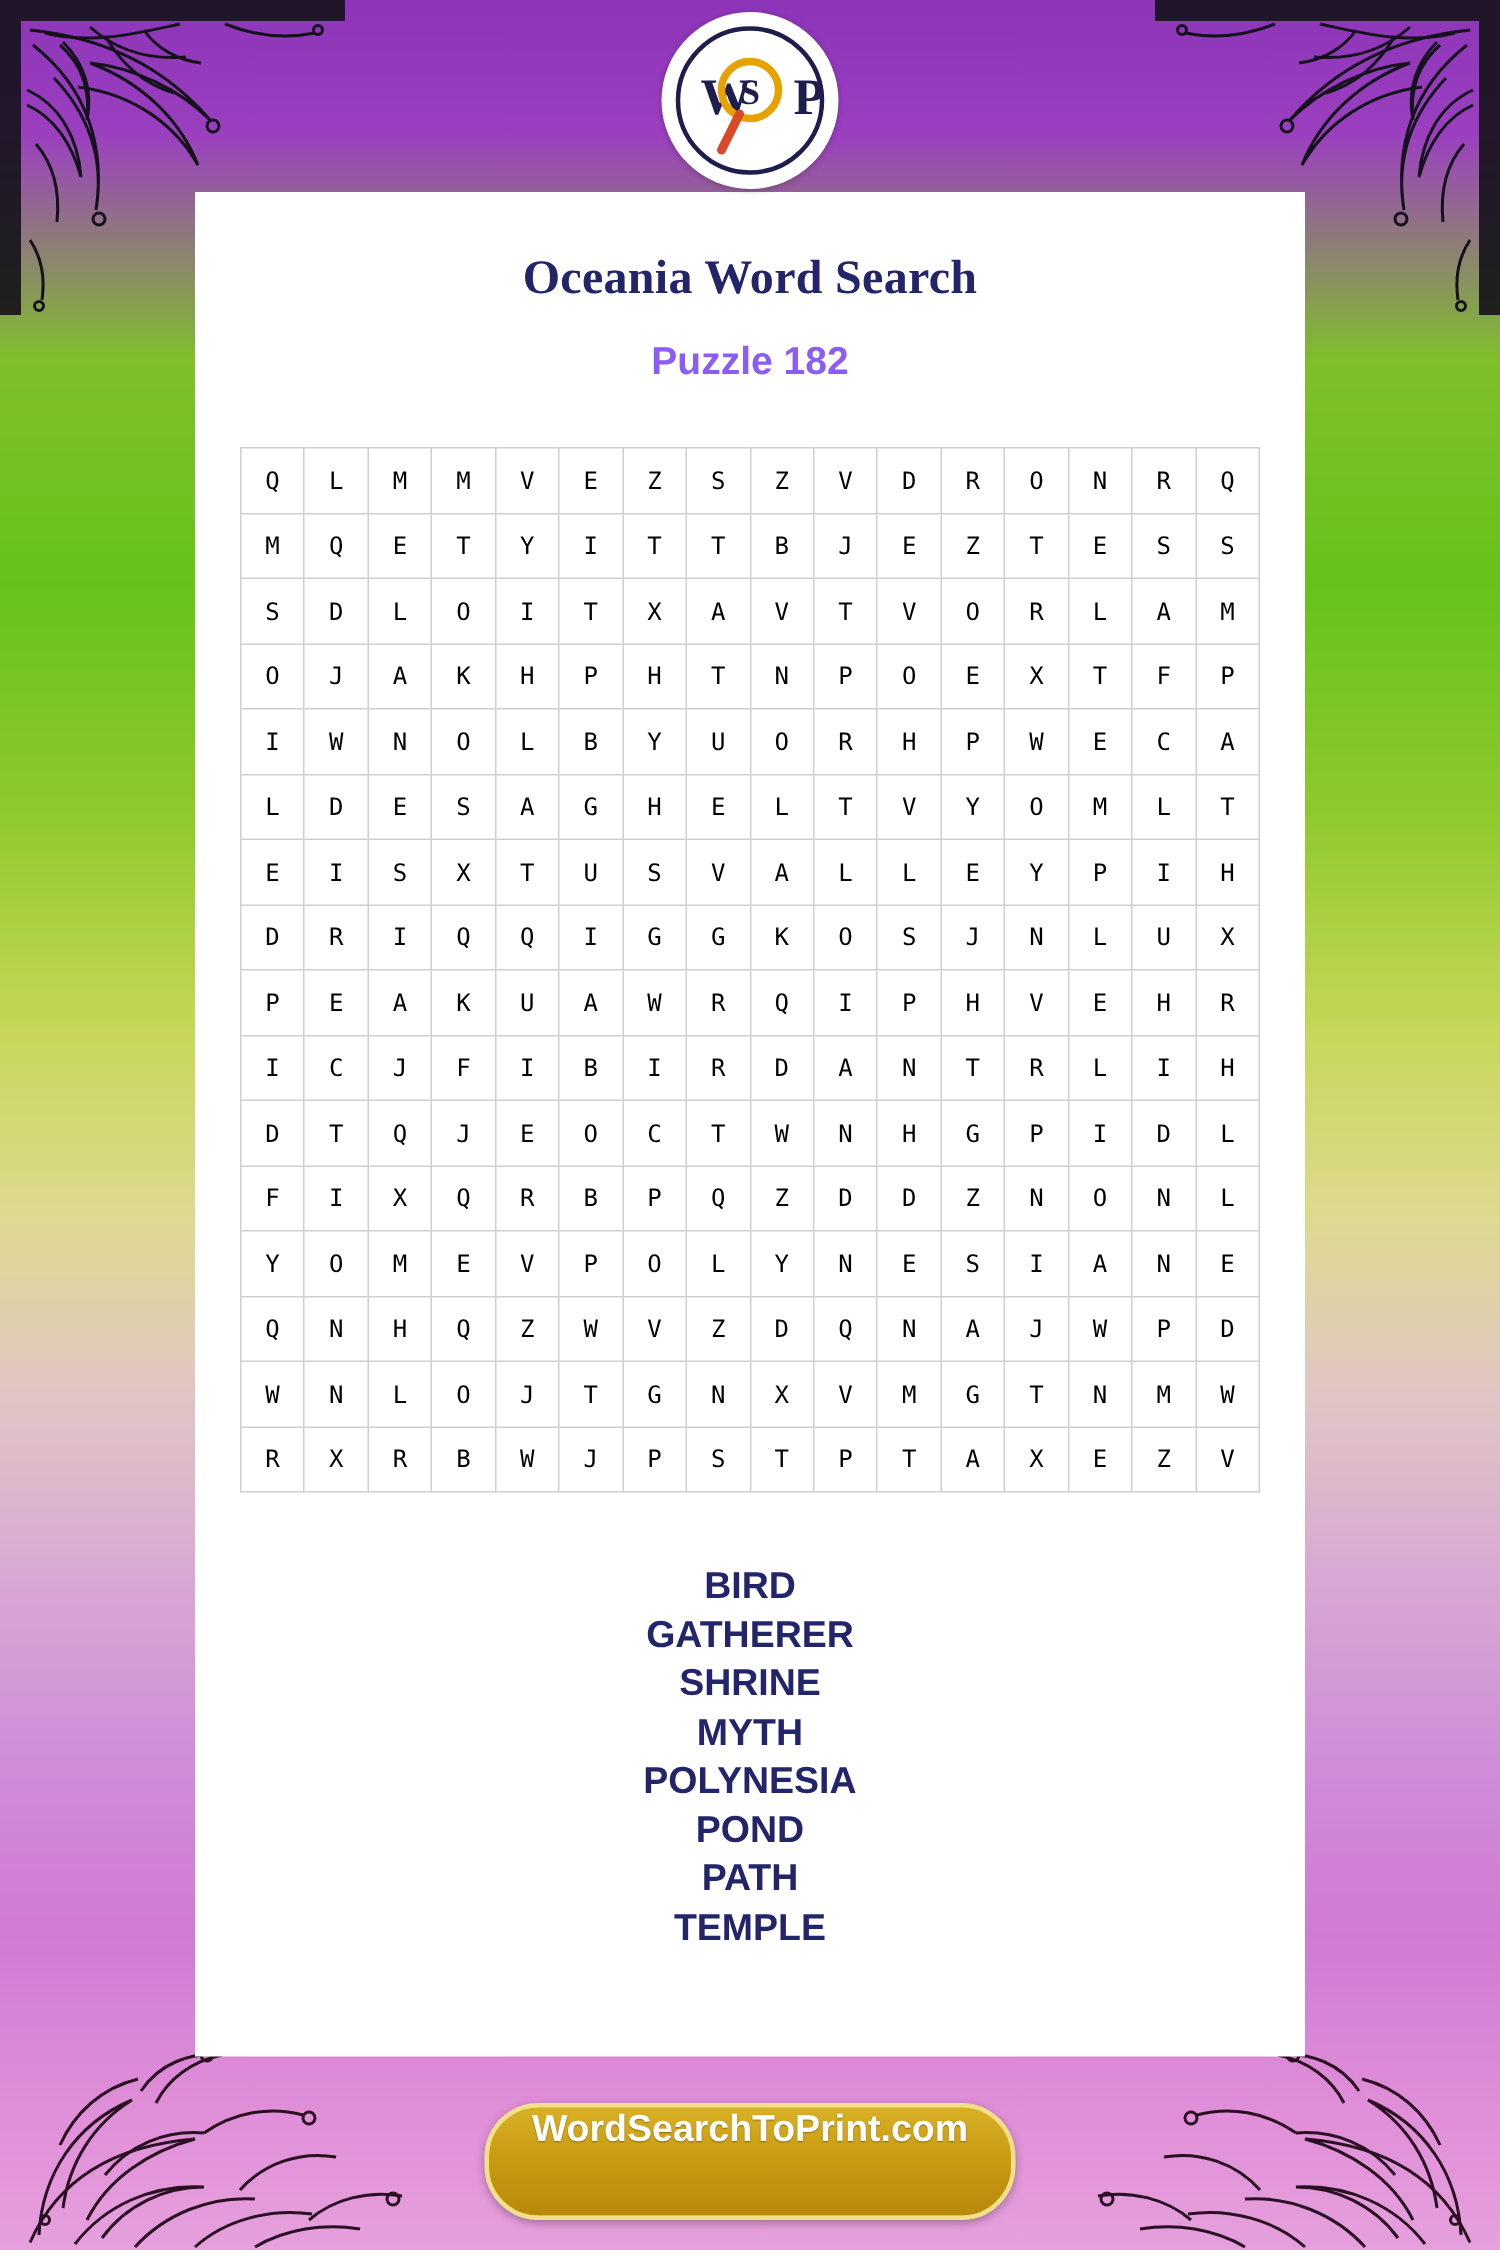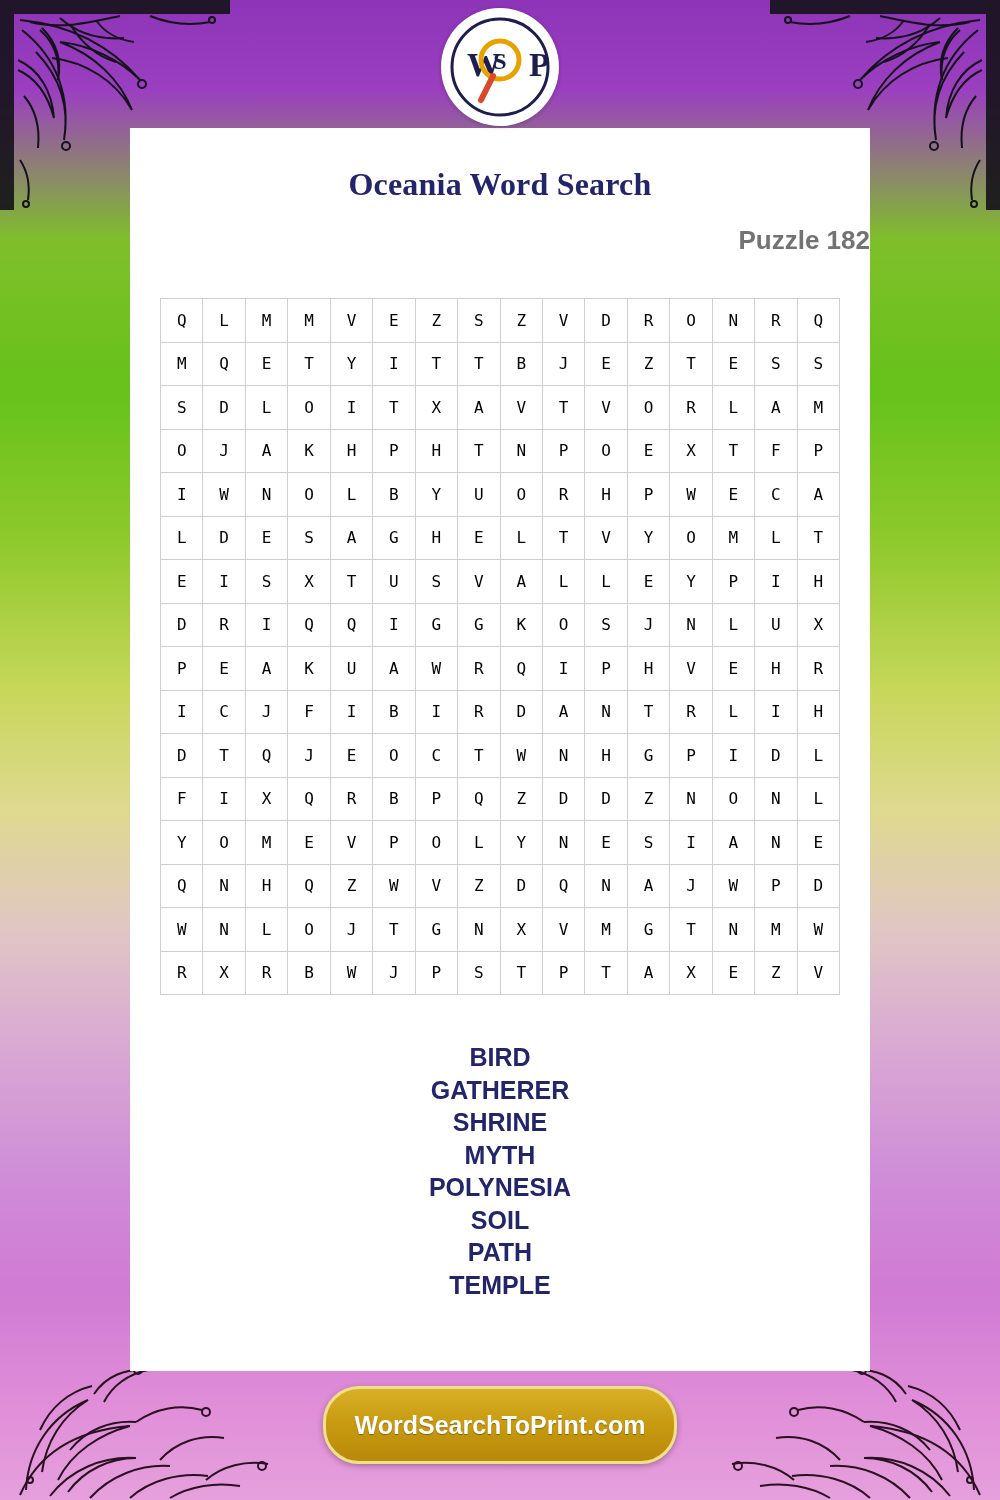"Puzzle 182" #puzzle-subtitle { color: #737373 -> #8b5cf6; text-align: right -> center }
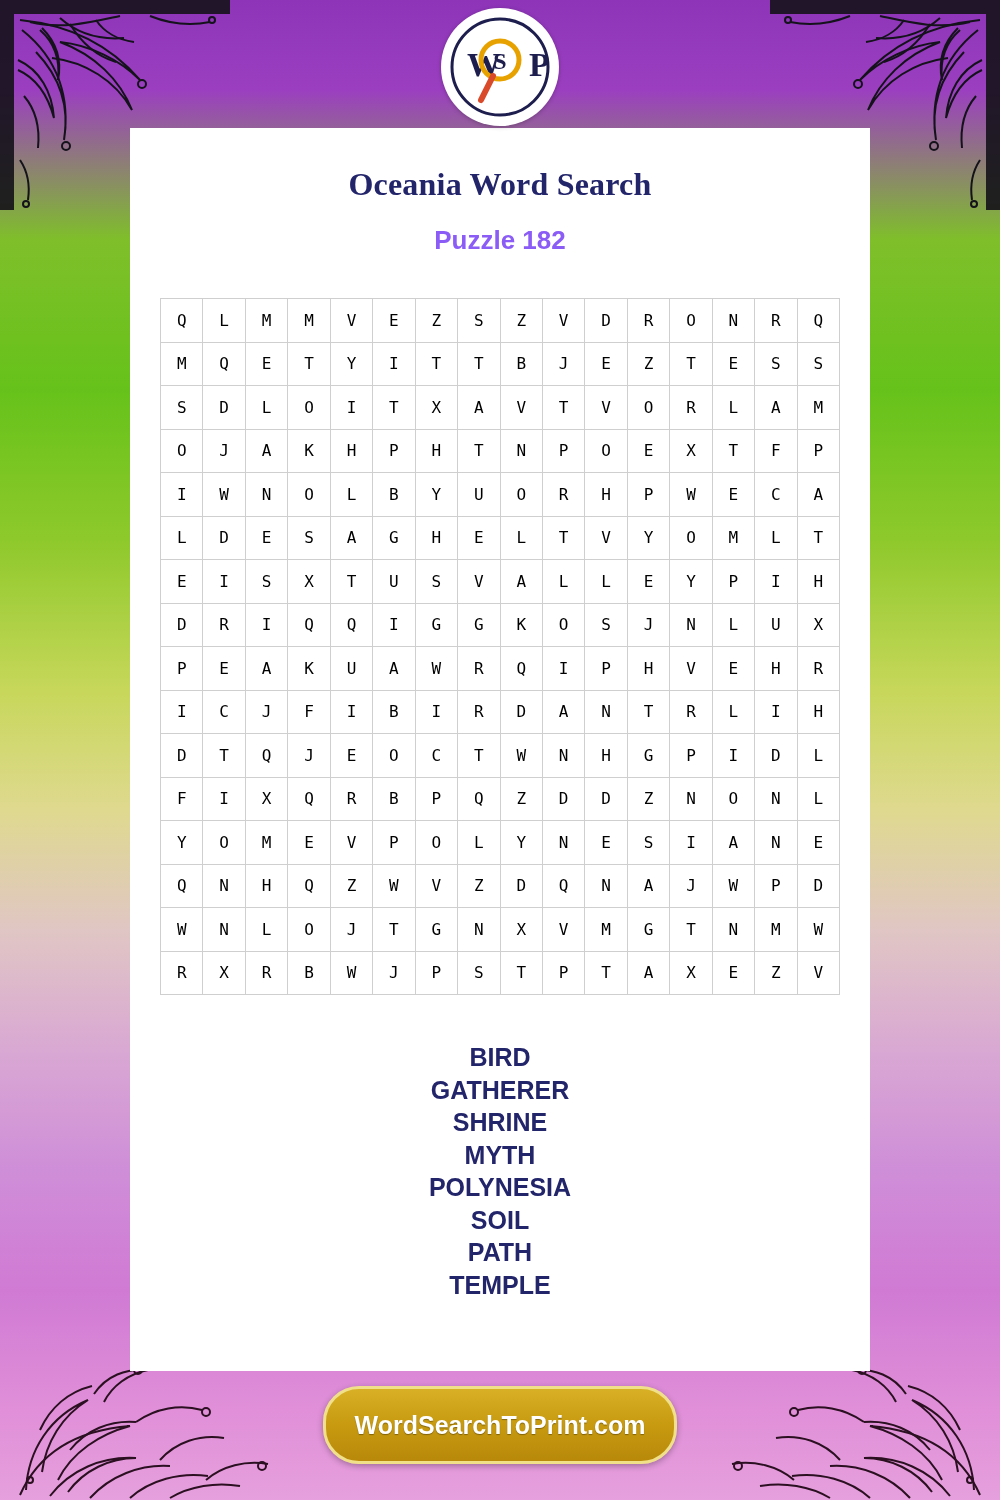"SOIL" div.word-item { text: SOIL -> POND }
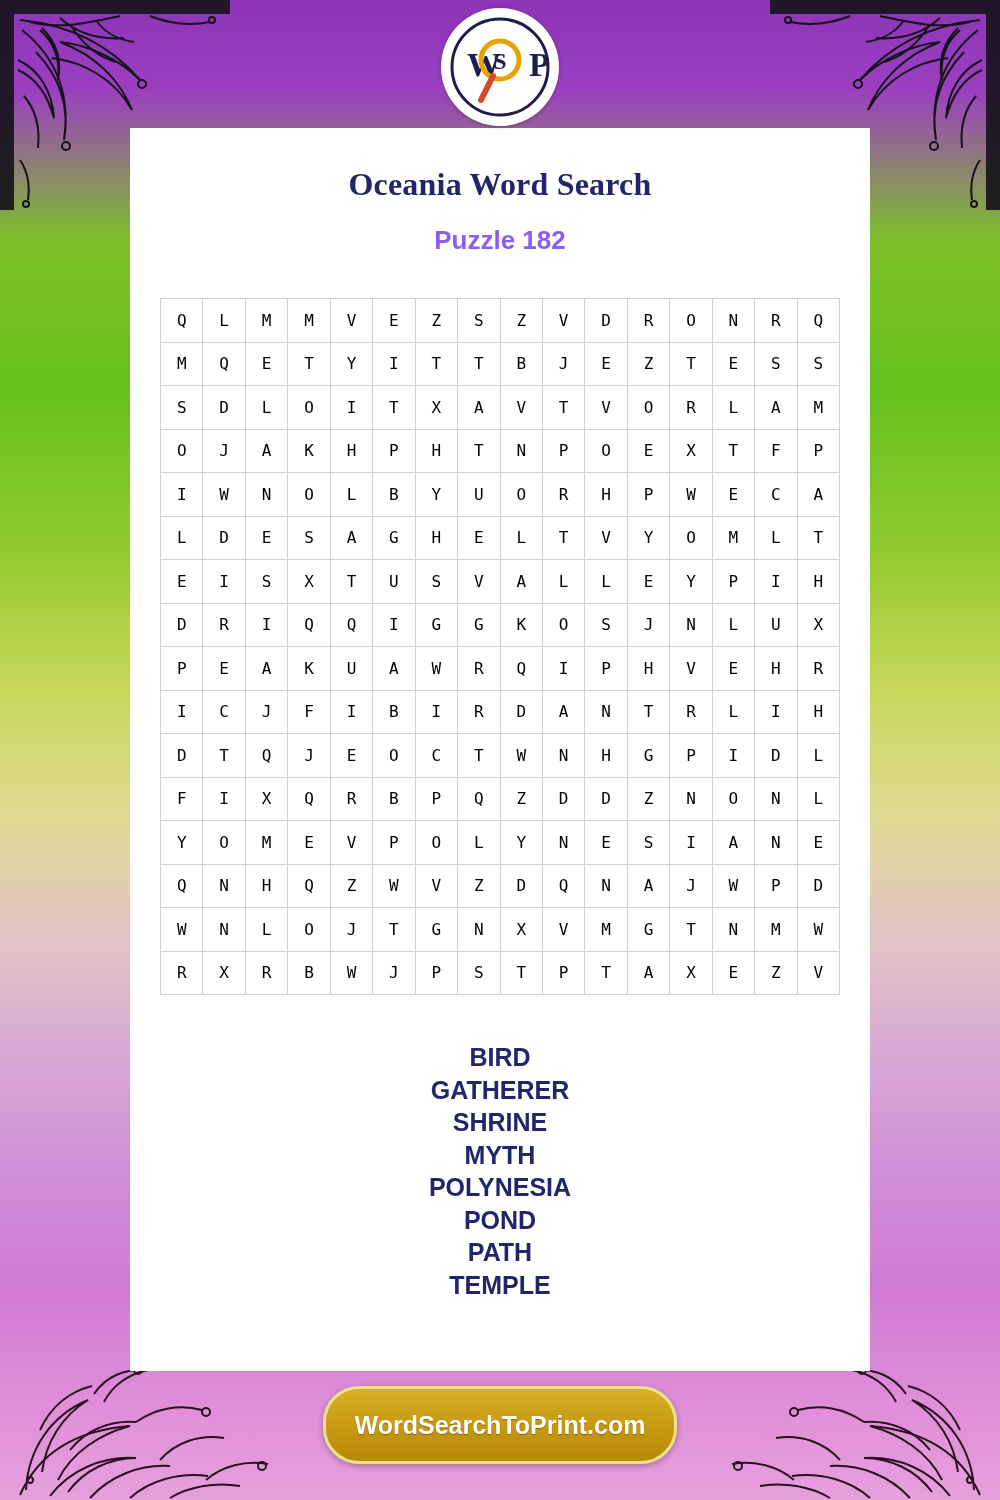"WordSearchToPrint.com" #footer-pill { align-items: center -> flex-start; bottom: 36px -> 20px }
